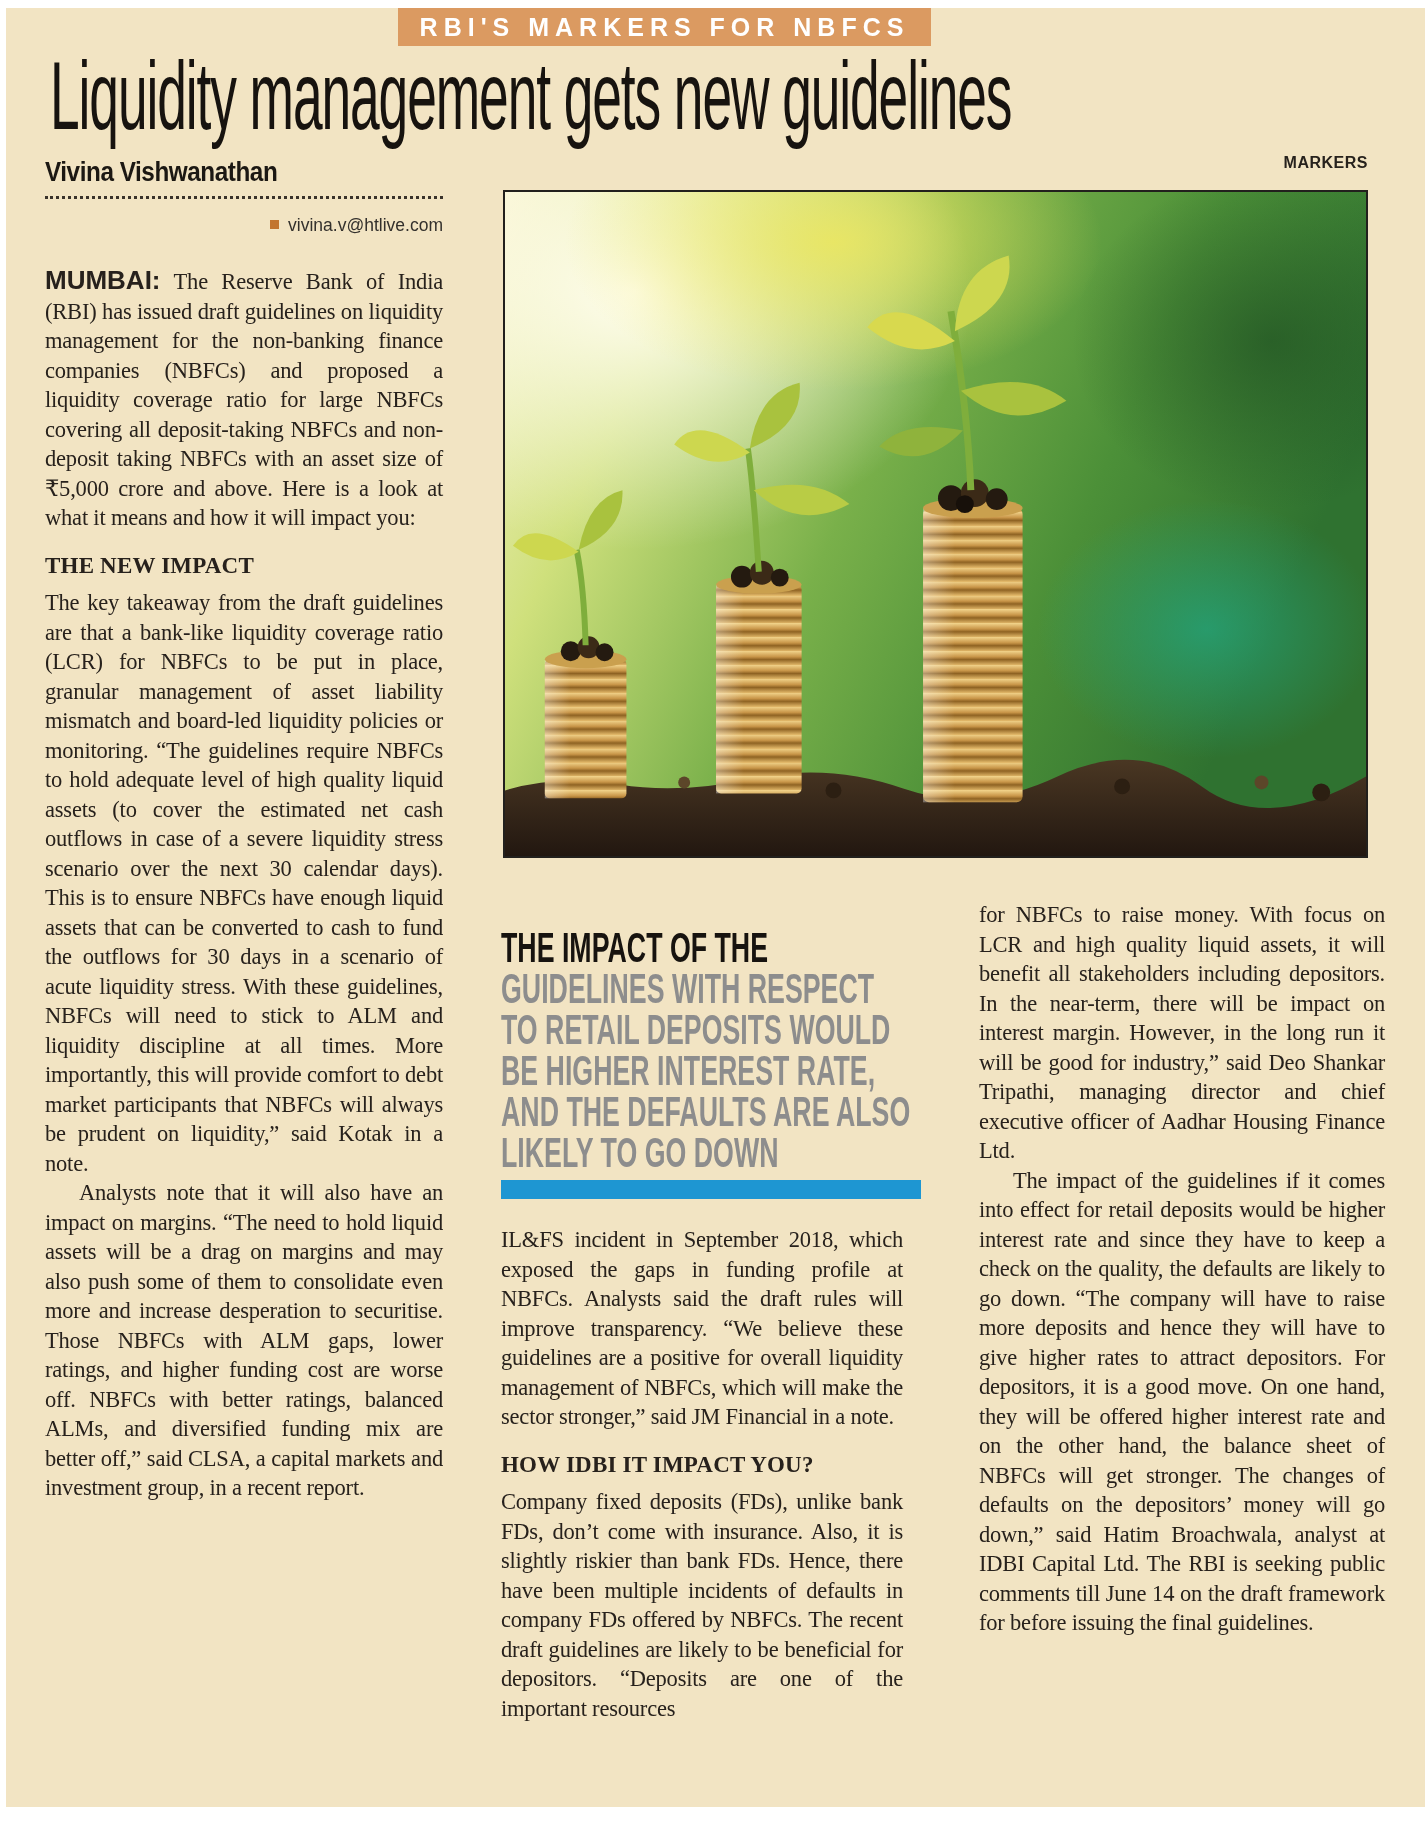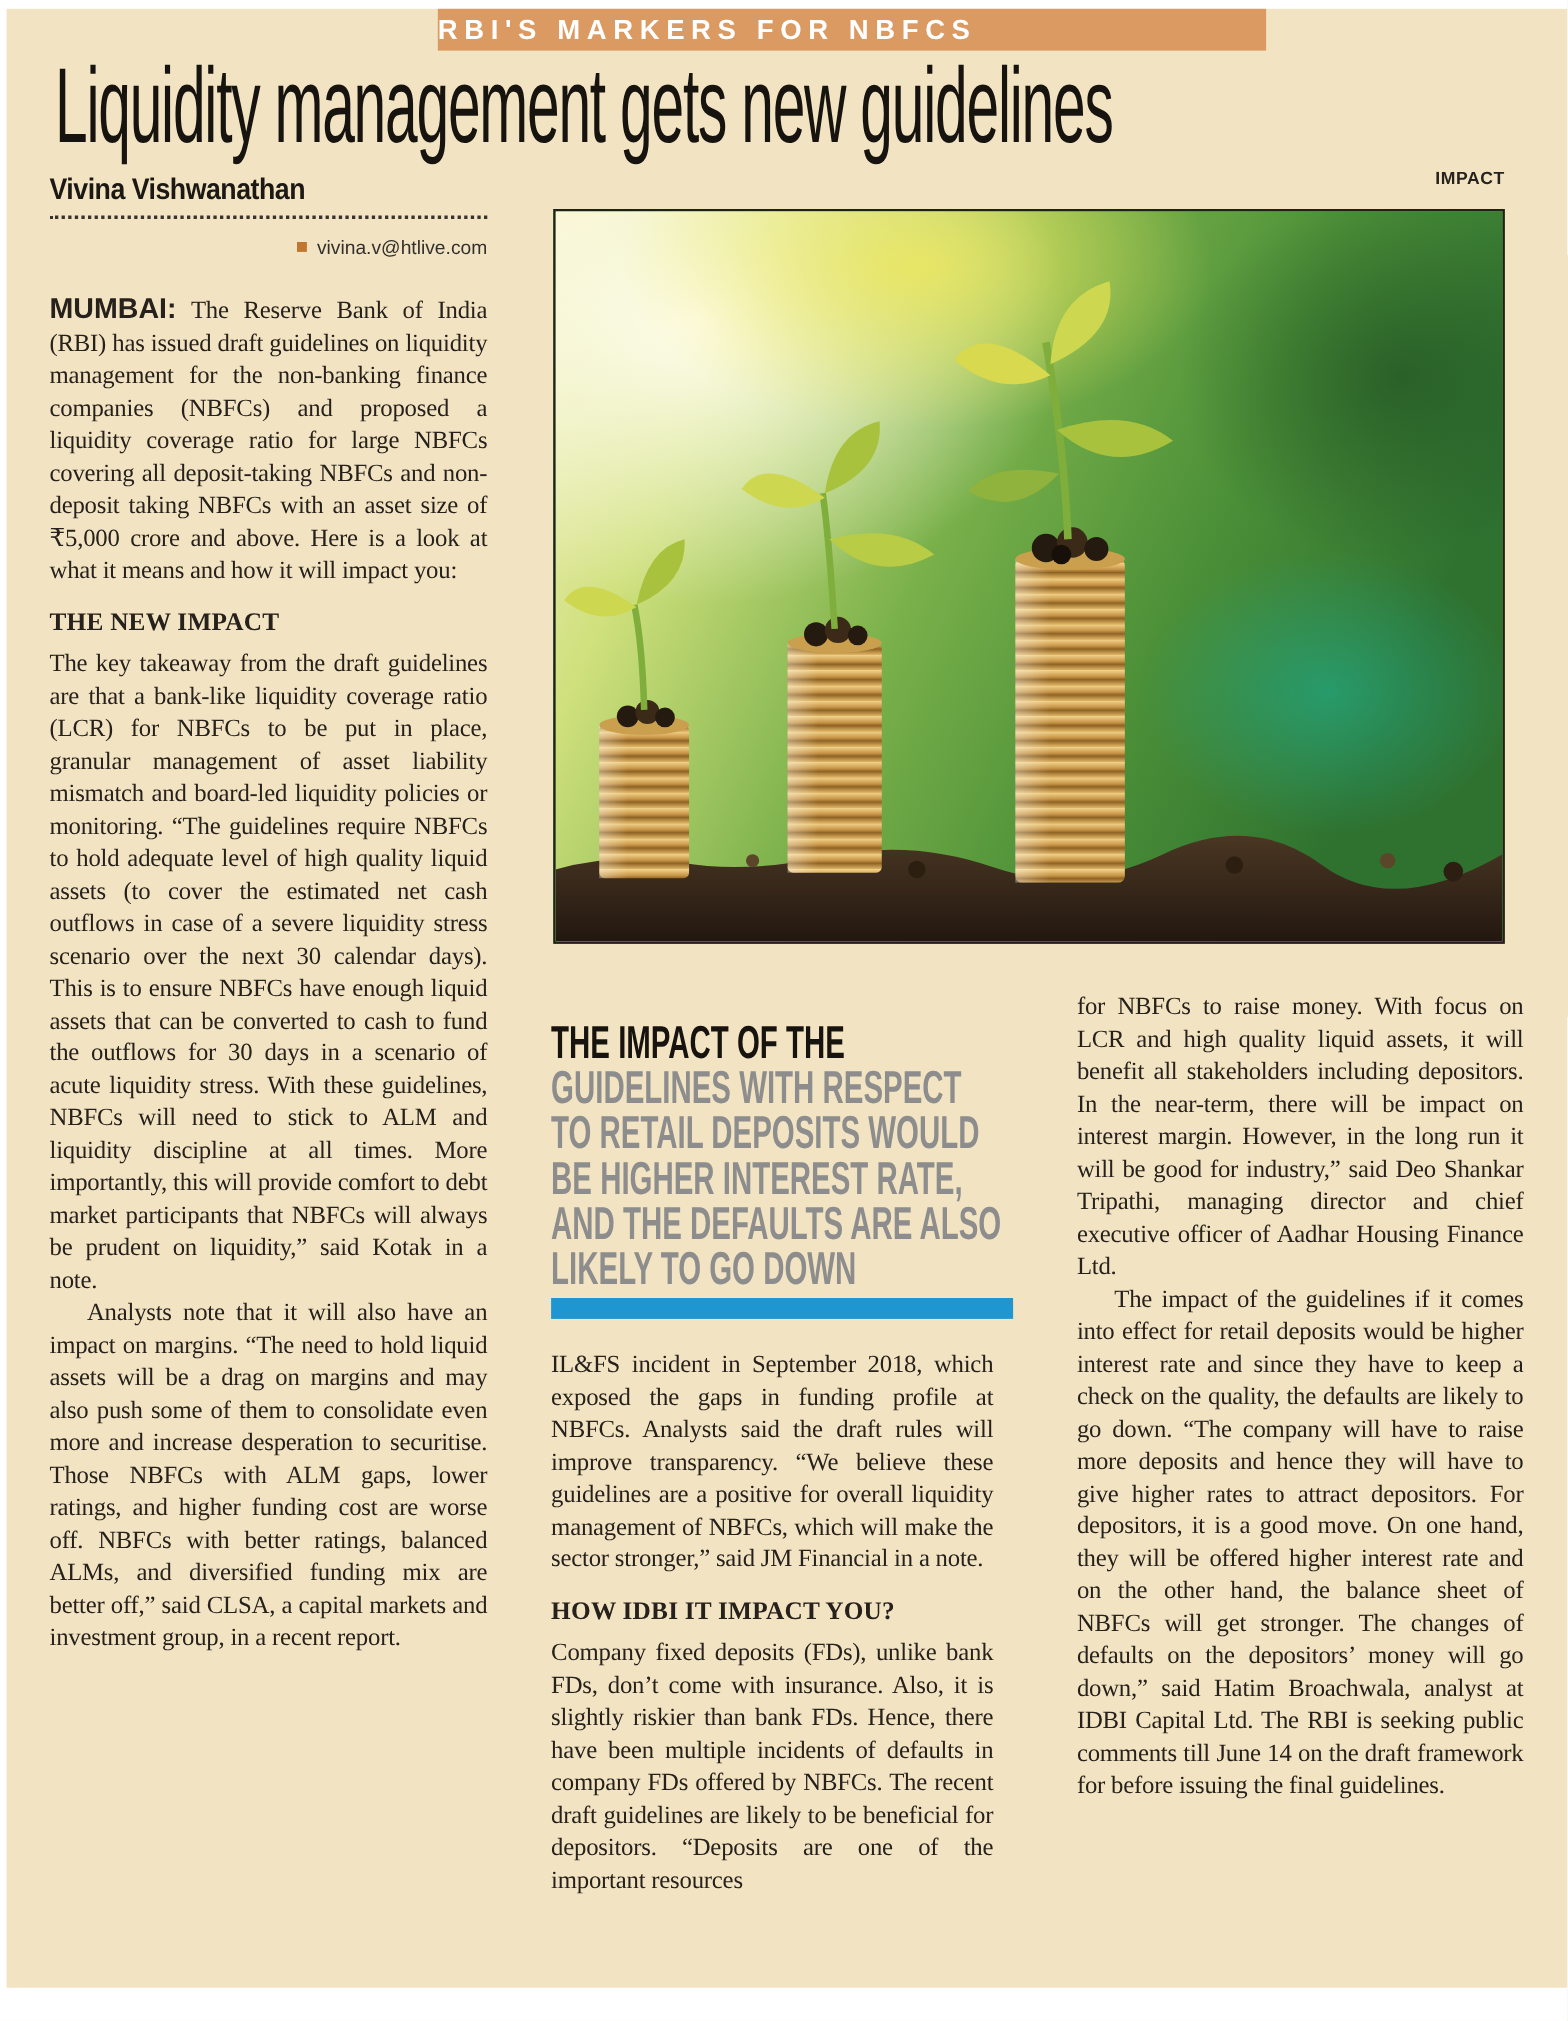"RBI'S MARKERS FOR NBFCS" .banner { text-align: none -> center; width: 753px -> 533px }
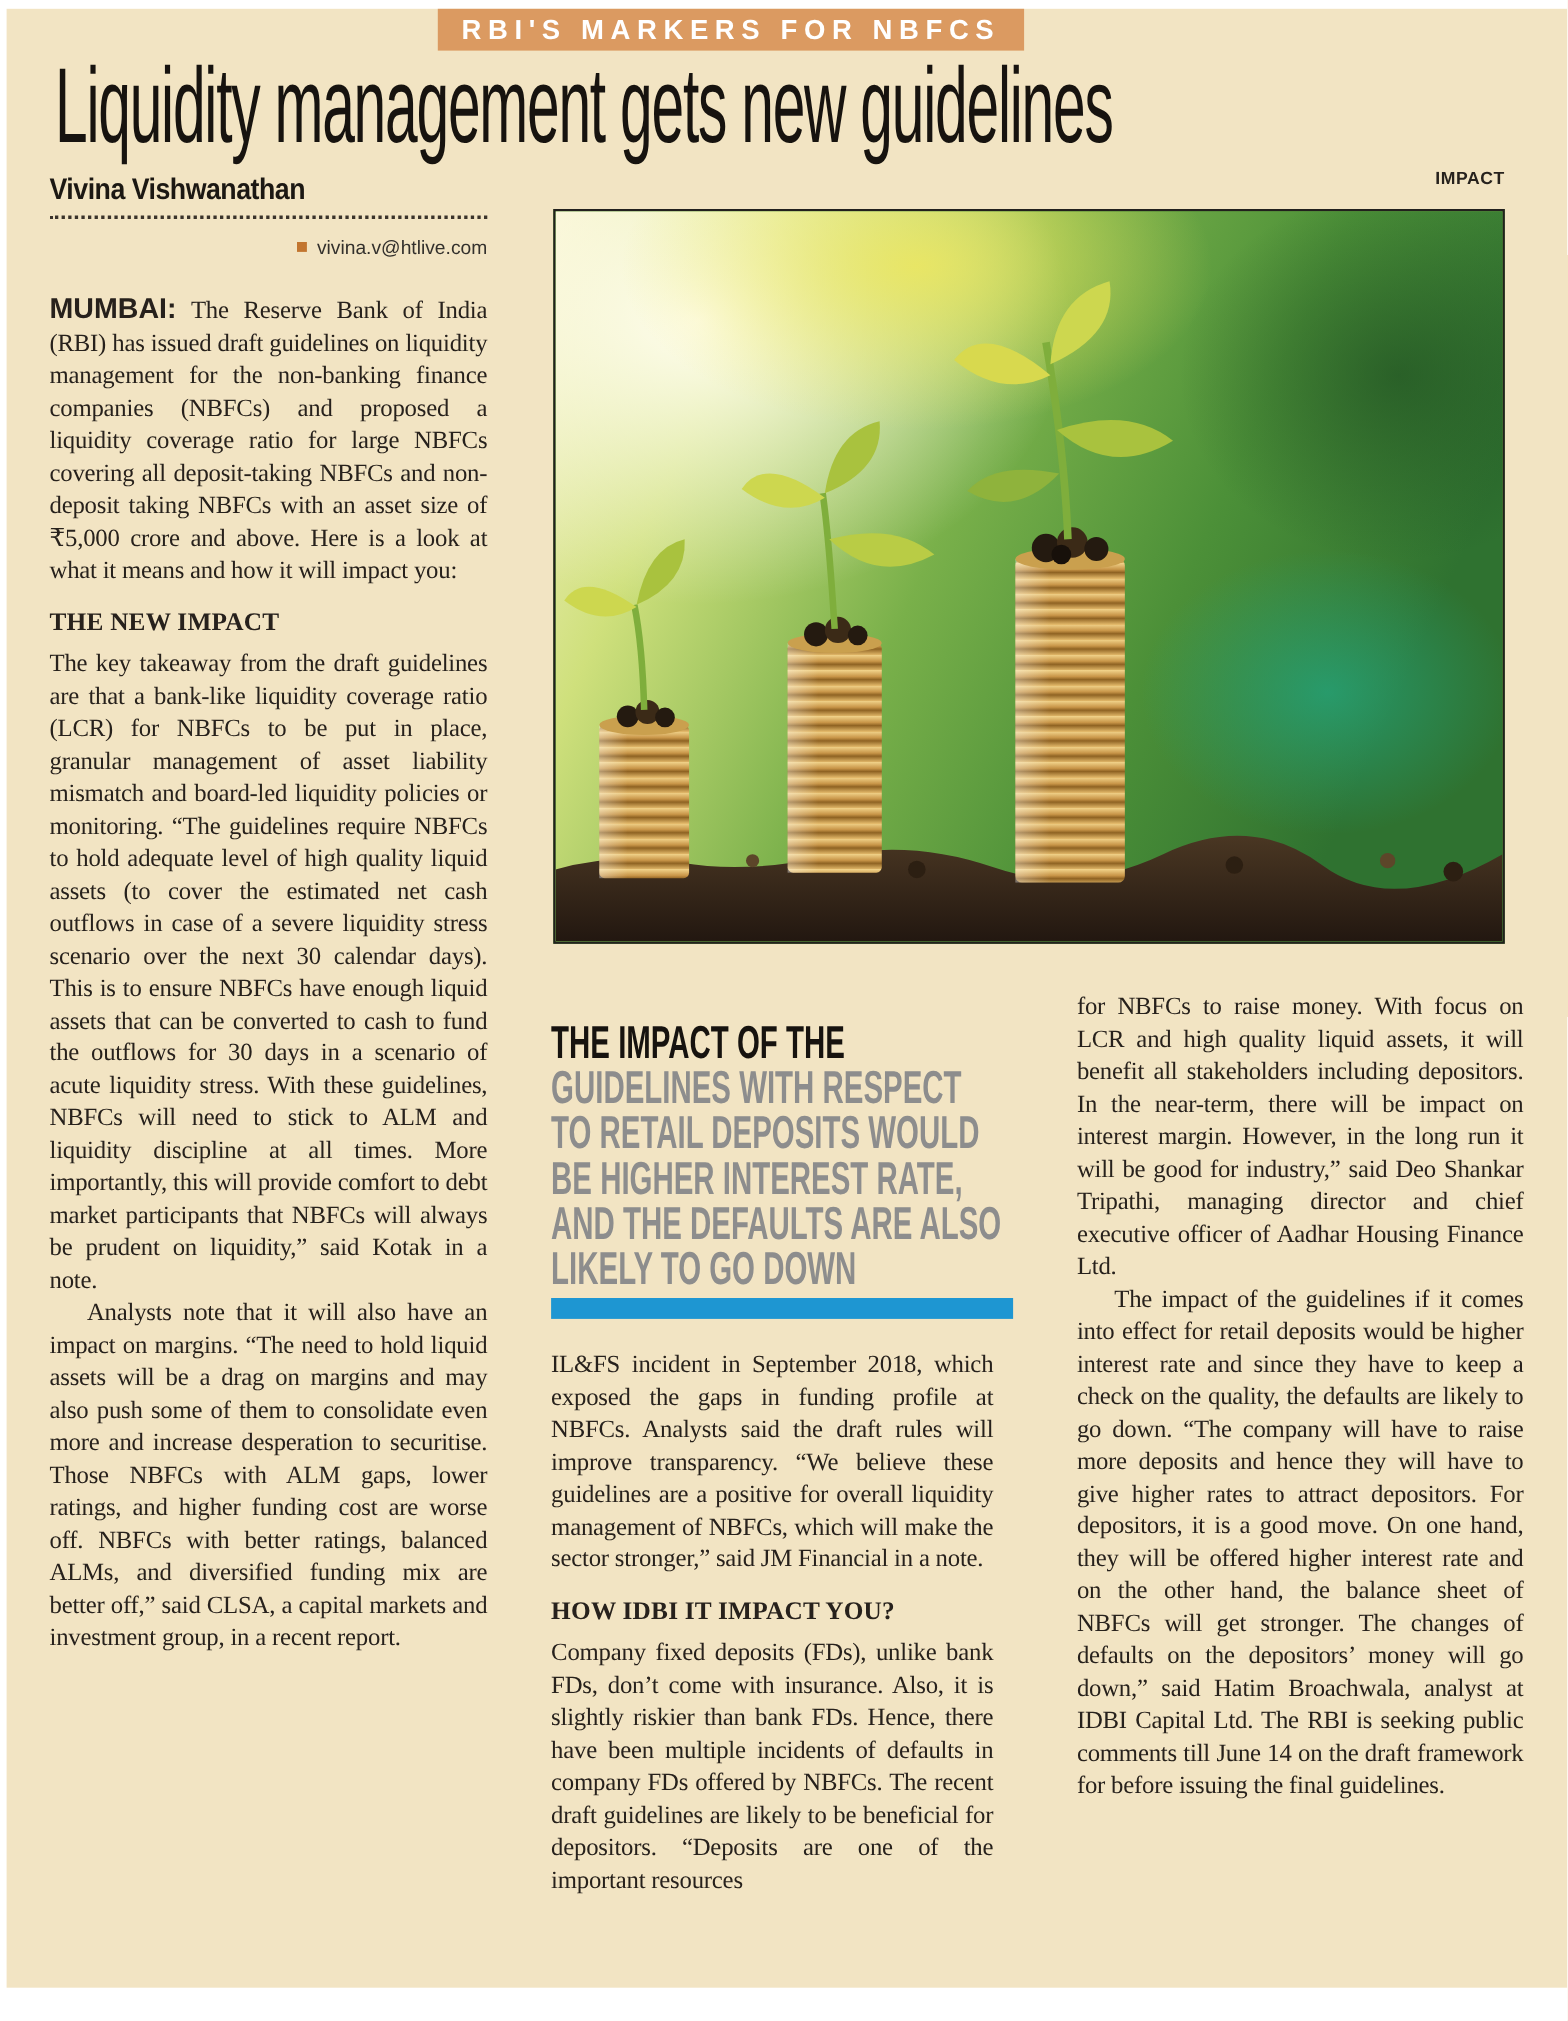"IMPACT" div.credit { text: IMPACT -> MARKERS }
